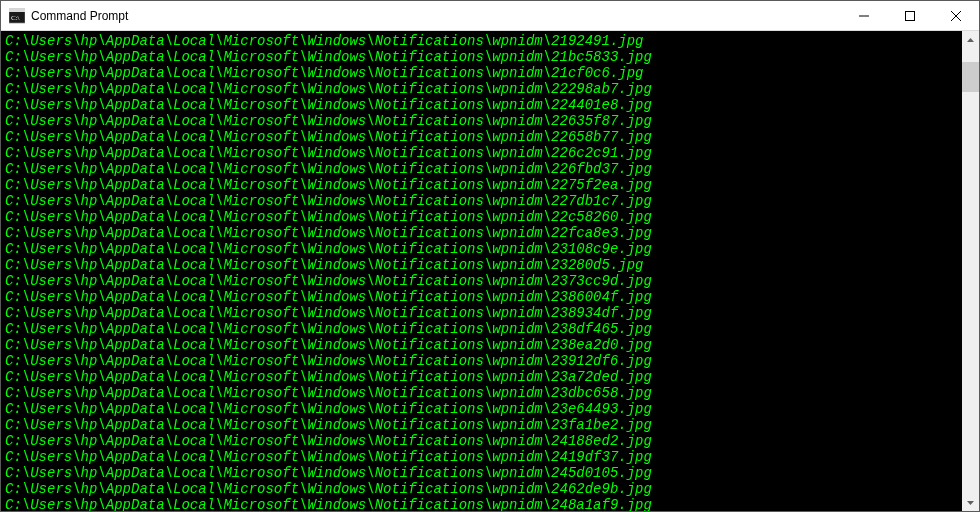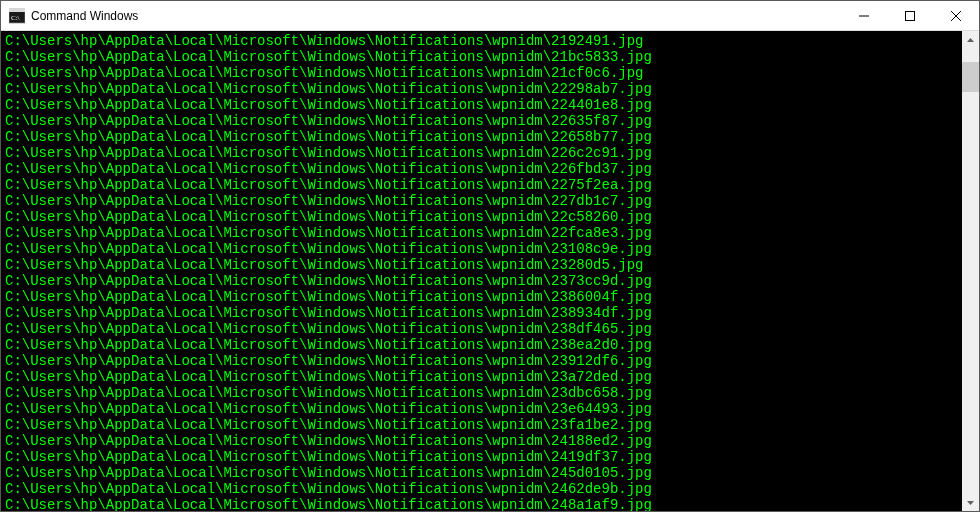"Command Windows" div.titlebar-title { text: Windows -> Prompt }
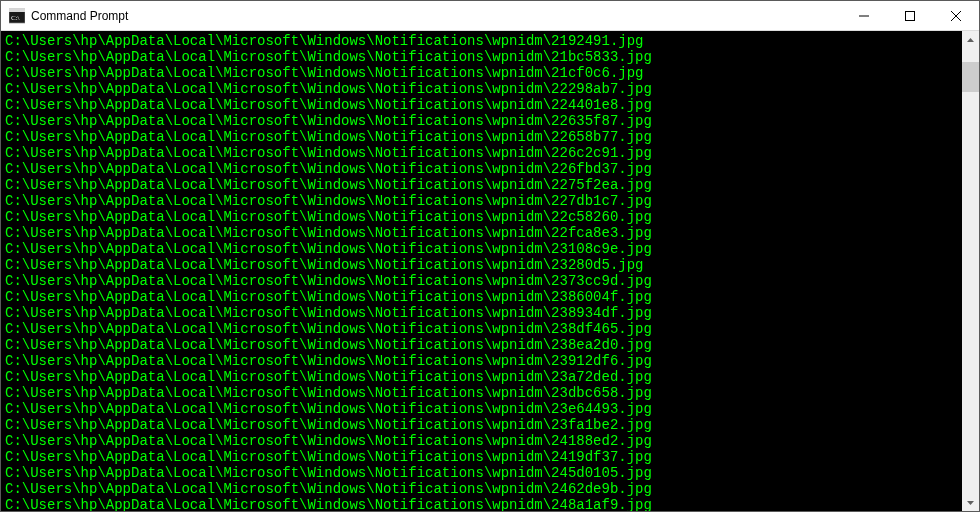"C:\Users\hp\AppData\Local\Microsoft\Wind" .console-line { font-style: none -> italic }
